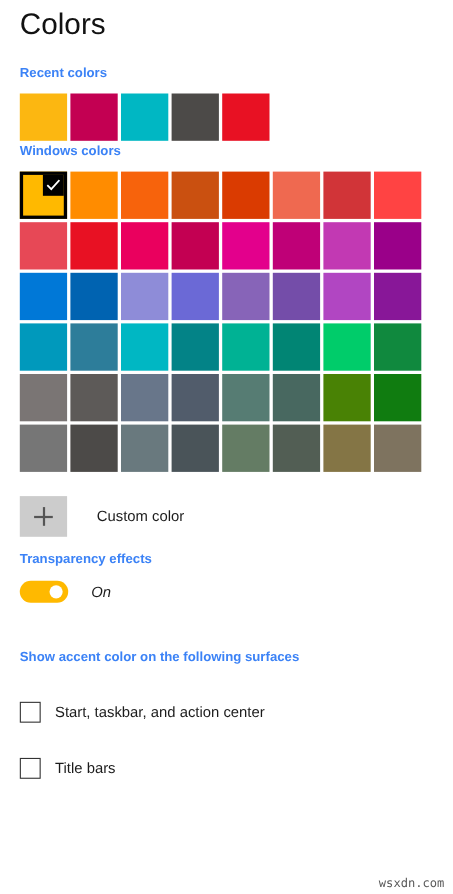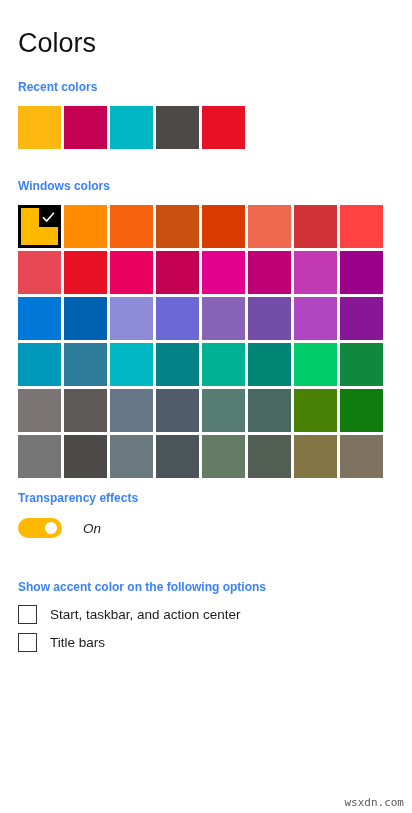"Colors" .page-title { padding-top: 25px -> 4px }
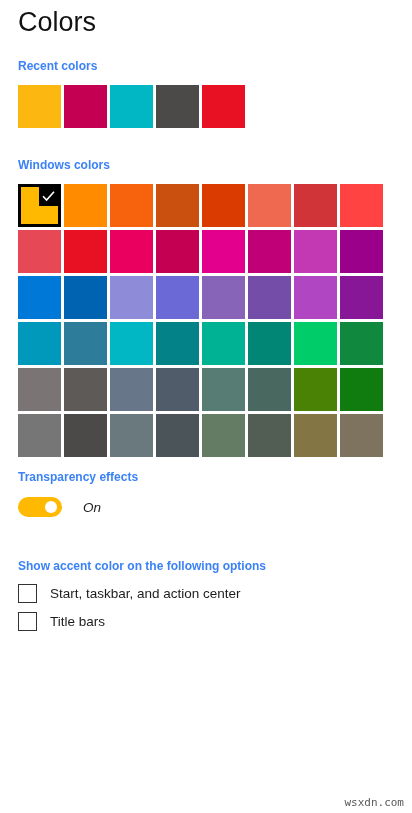"Windows colors" #windows-colors-label { margin-top: 28px -> none }
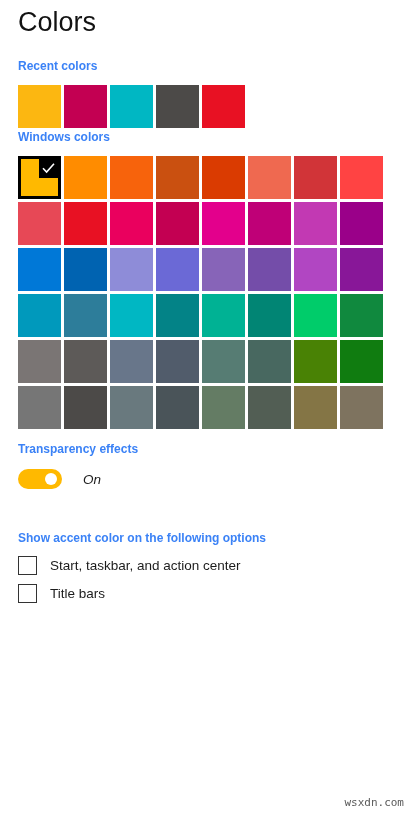"Custom color" div.custom-color-row { html: none -> <div> <div> <span></span> </div> <span>Custom color</span> </div> }
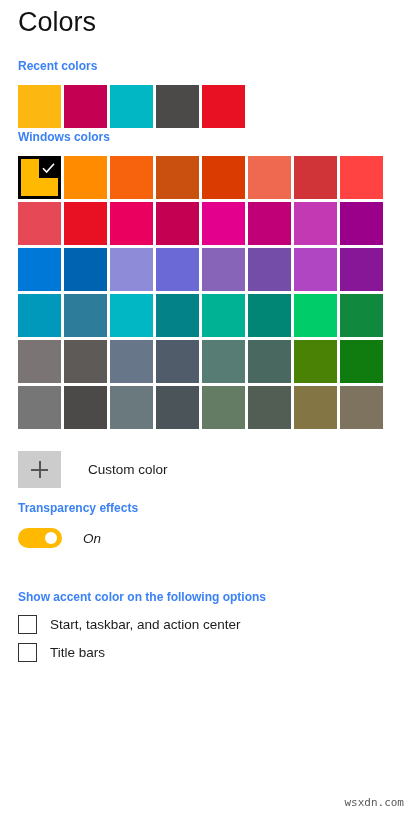"Show accent color on the" div.section-label { text: options -> surfaces }
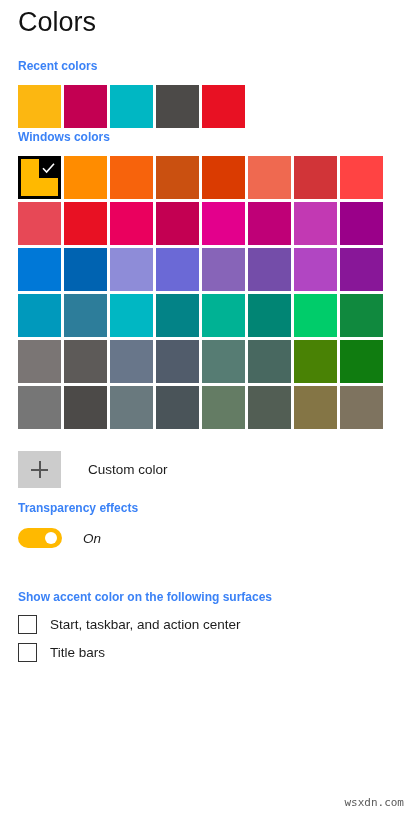"Start, taskbar, and action center" .checkbox-row { margin-top: 9px -> 32px }
